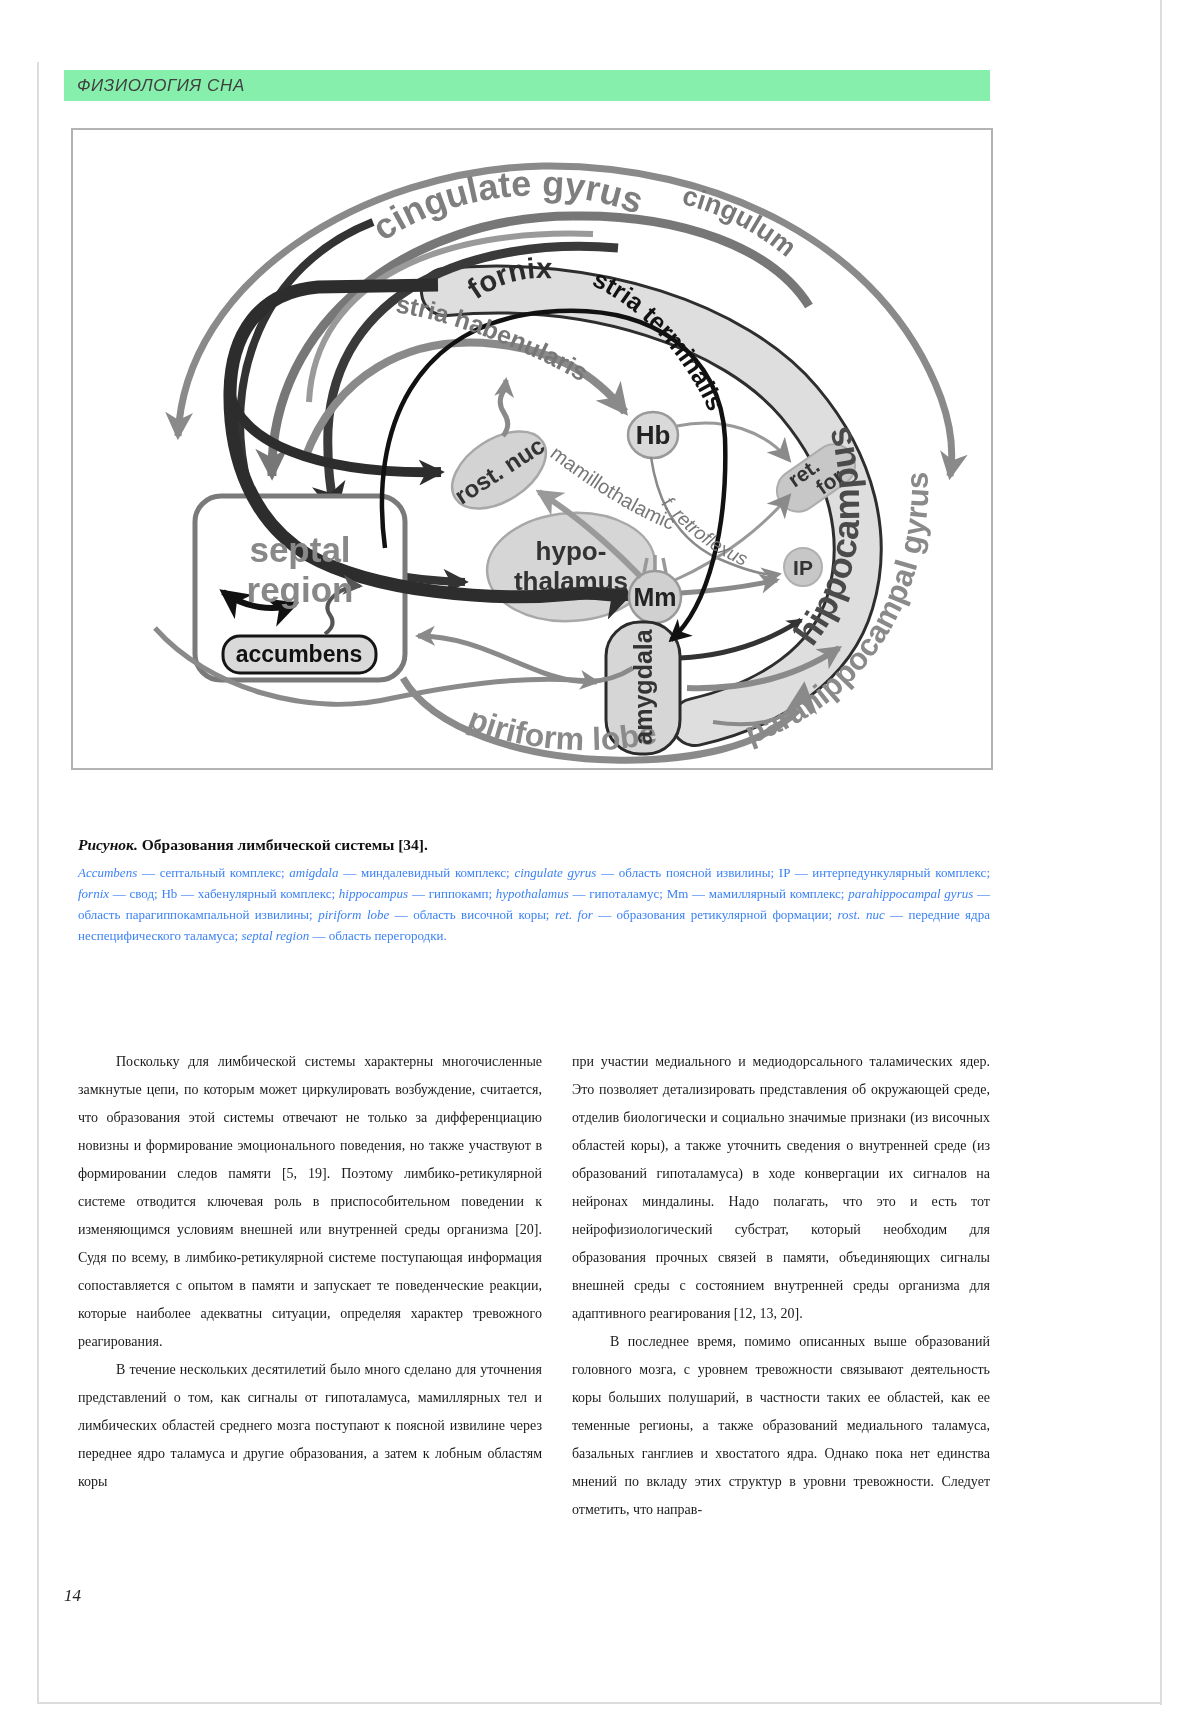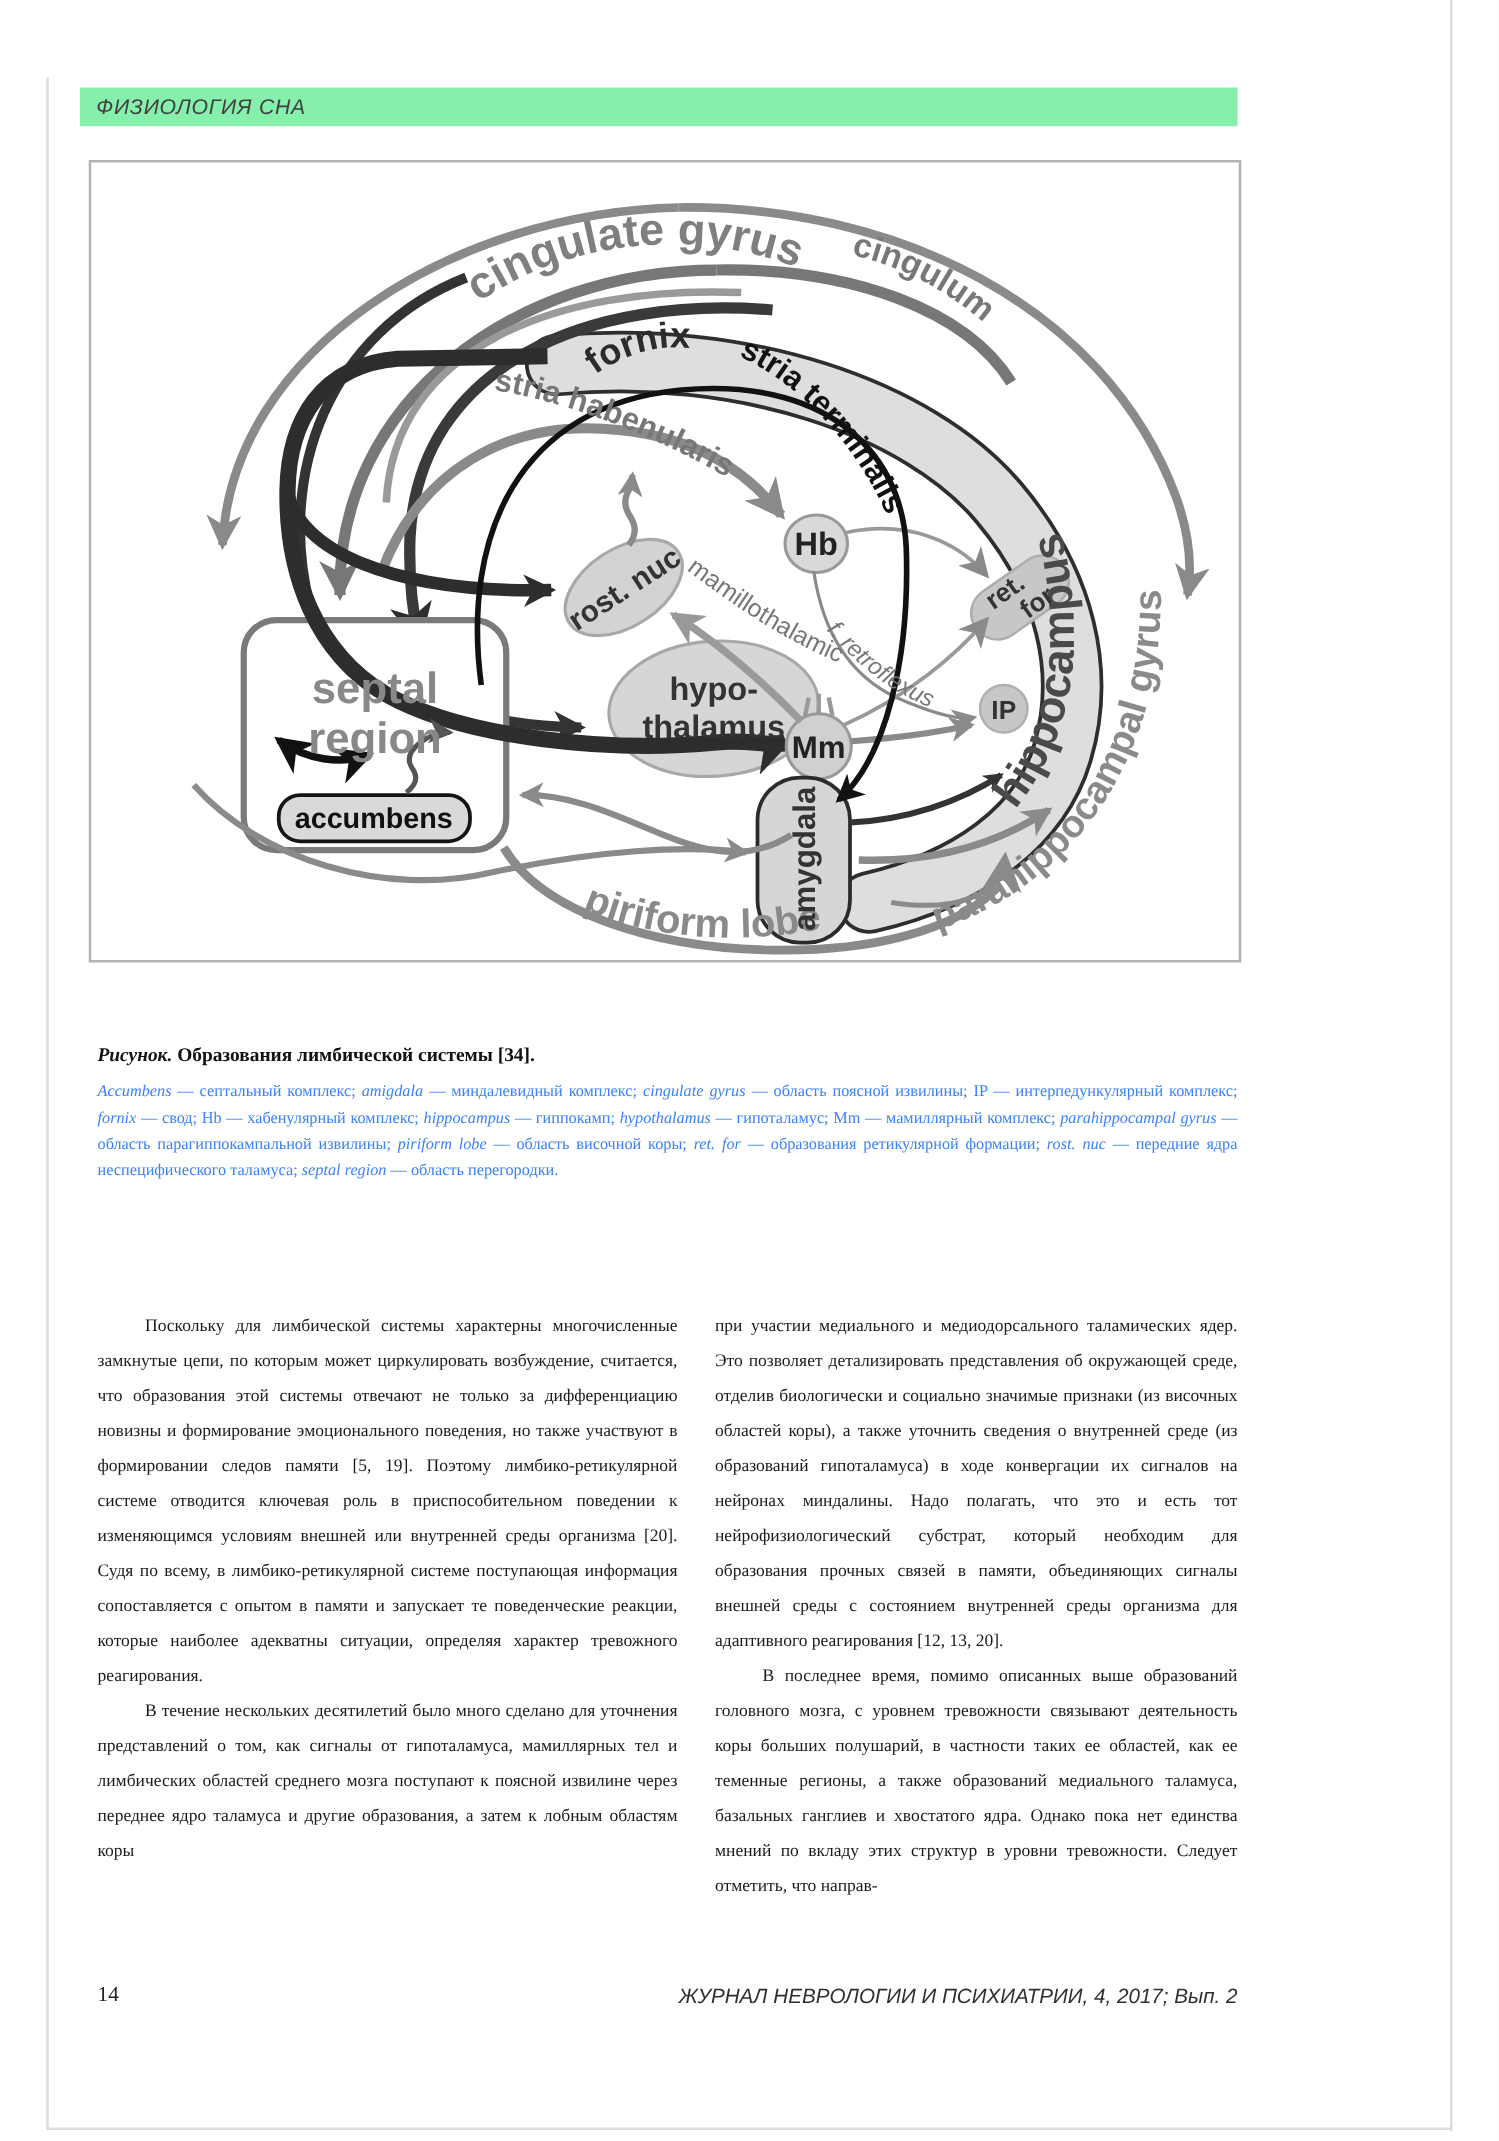"14" .page-number { font-style: none -> italic; left: 78px -> 64px }
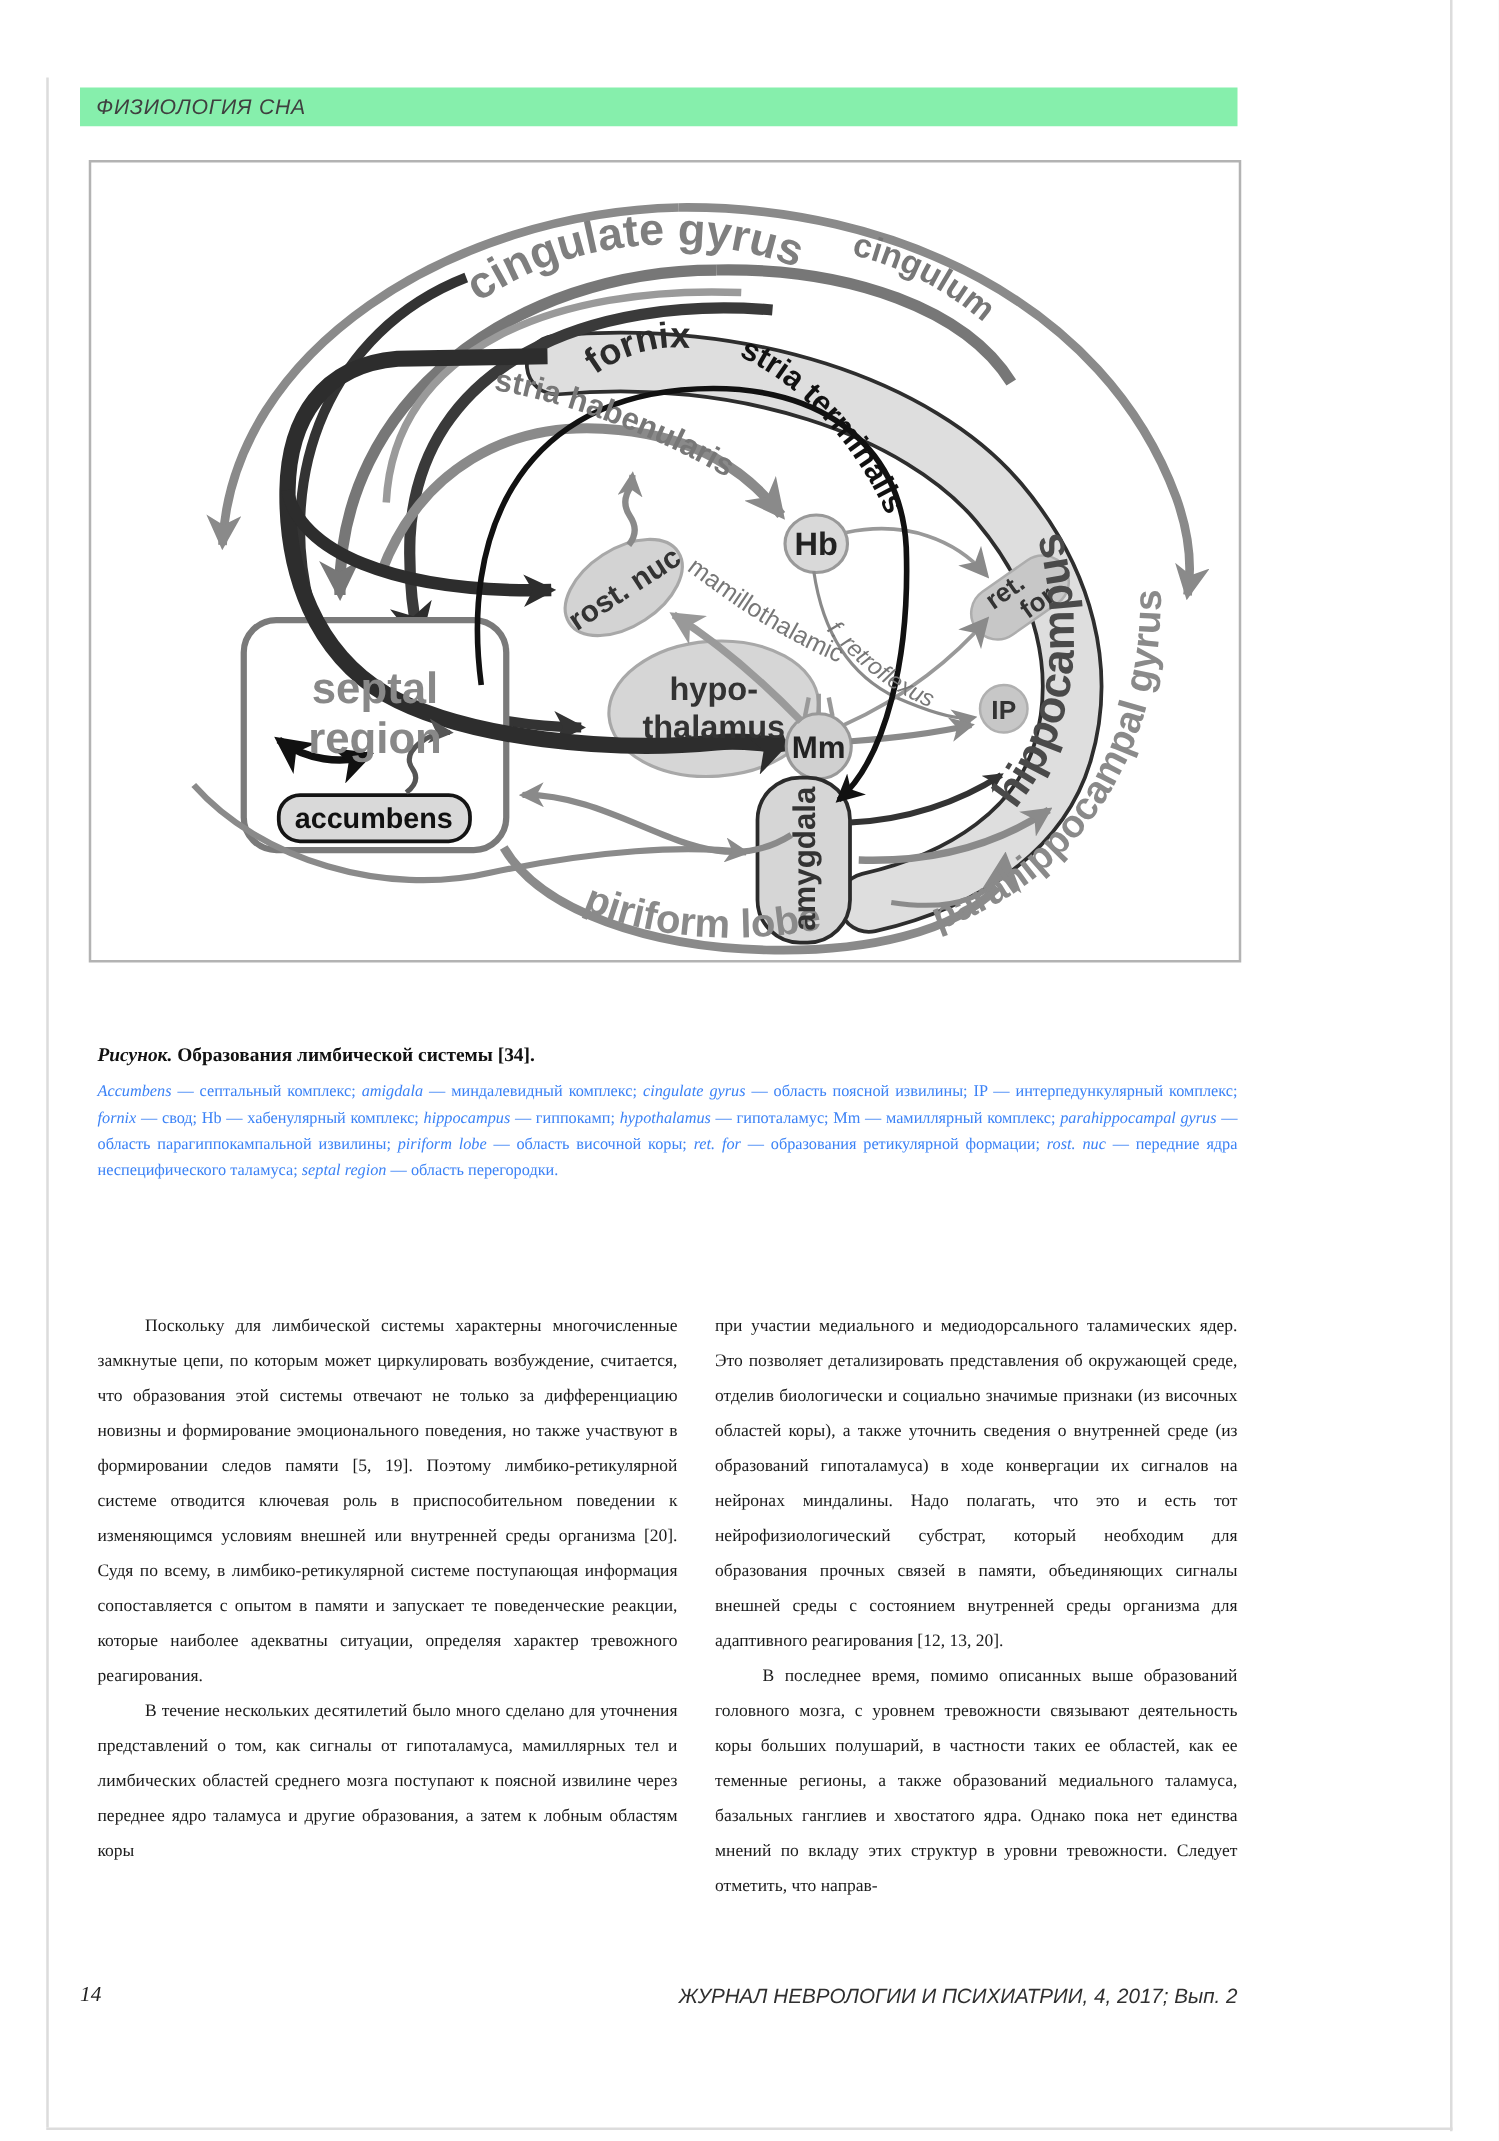"ЖУРНАЛ НЕВРОЛОГИИ И ПСИХИАТРИИ, 4," div.journal-footer { html: <div>ЖУРНАЛ НЕВРОЛОГИИ И ПСИХИАТРИИ, 4, 2017; Вып. 2</div> -> none }
